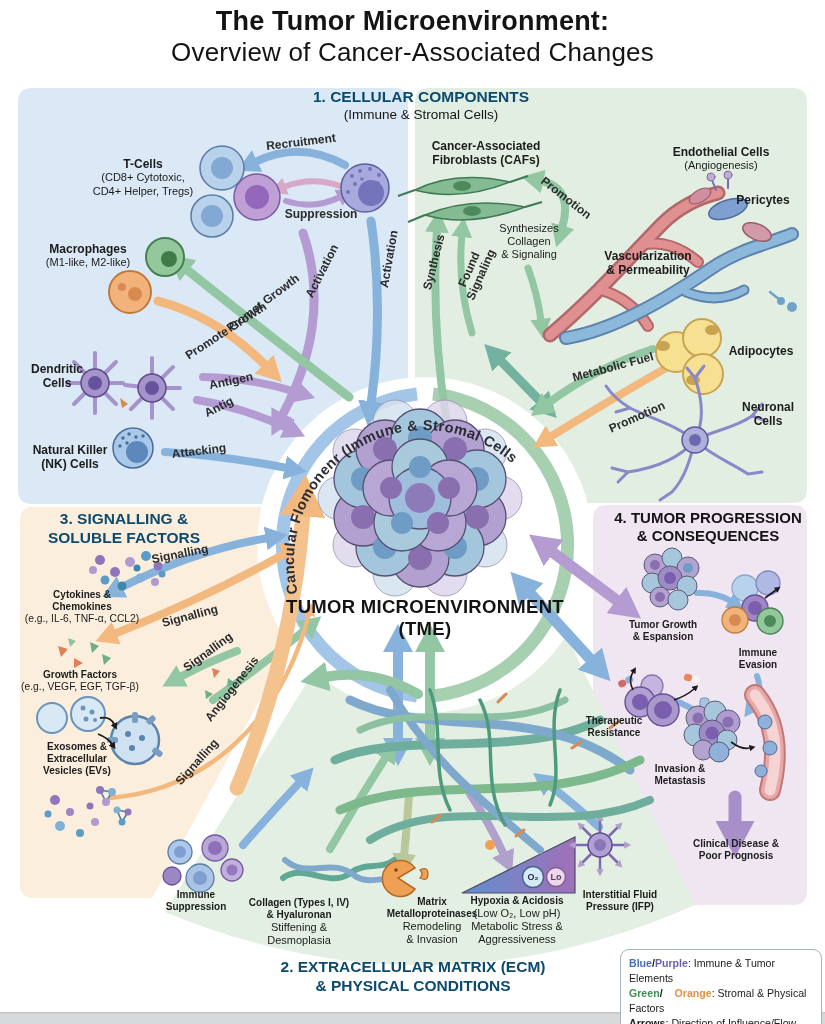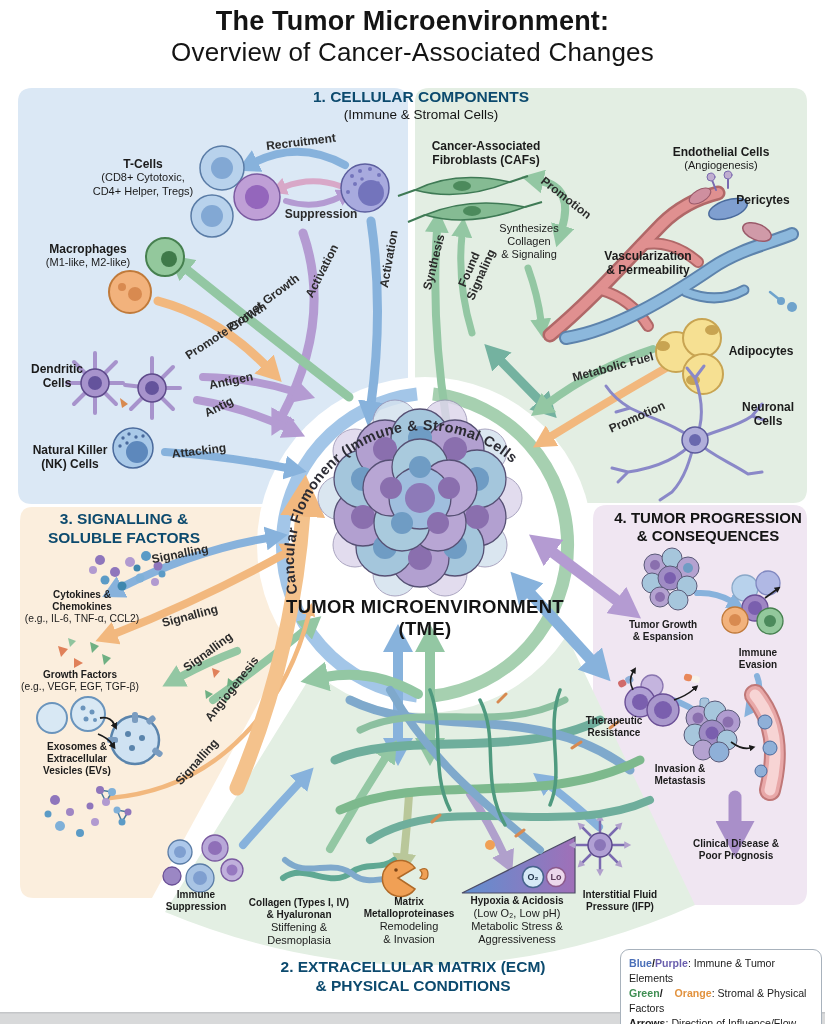"Matrix" div.lbl { left: 409px -> 432px }
